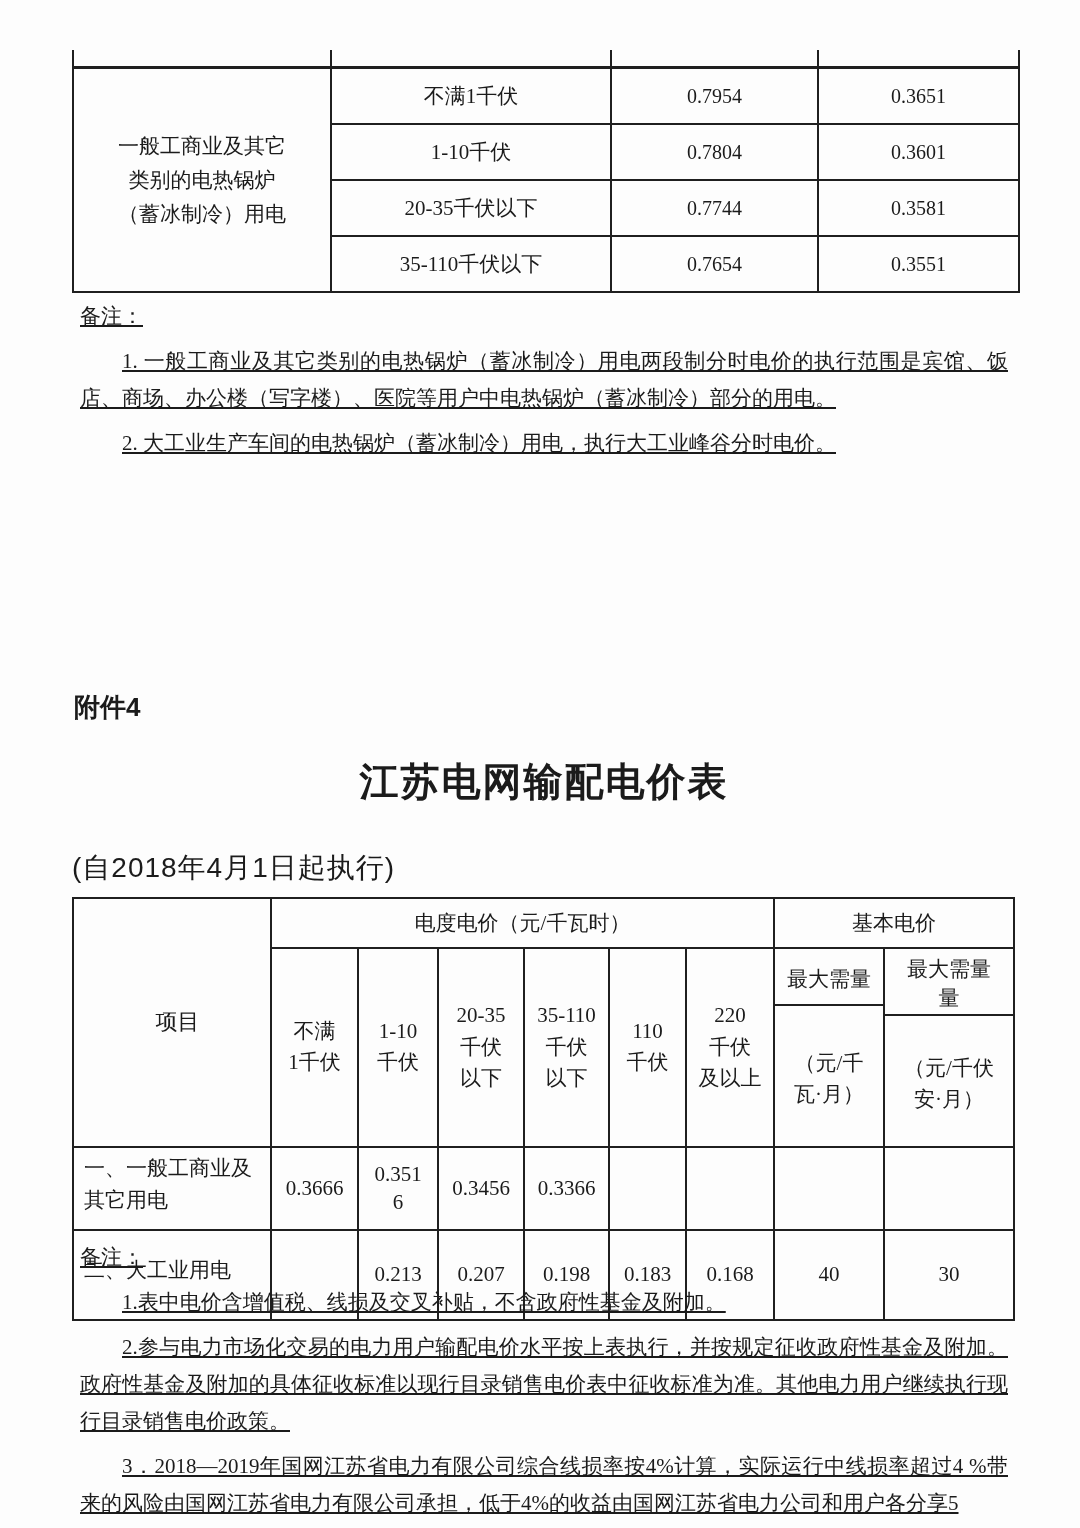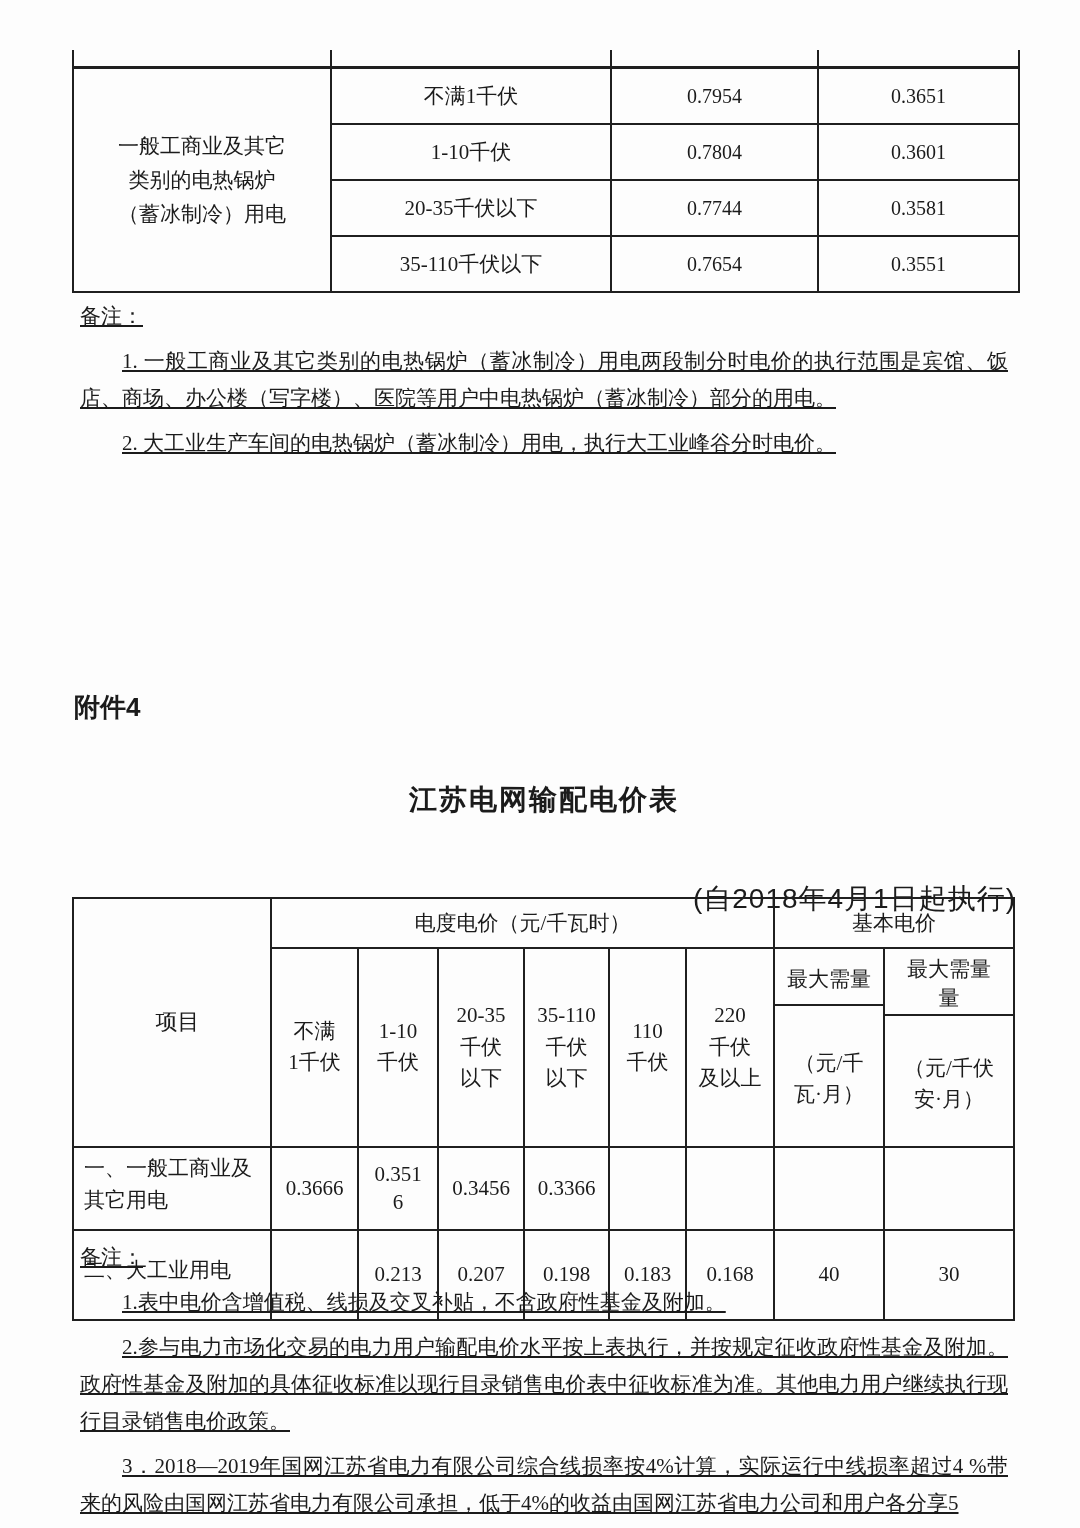"江苏电网输配电价表" .title { font-size: 28px -> 39px; top: 781px -> 755px }
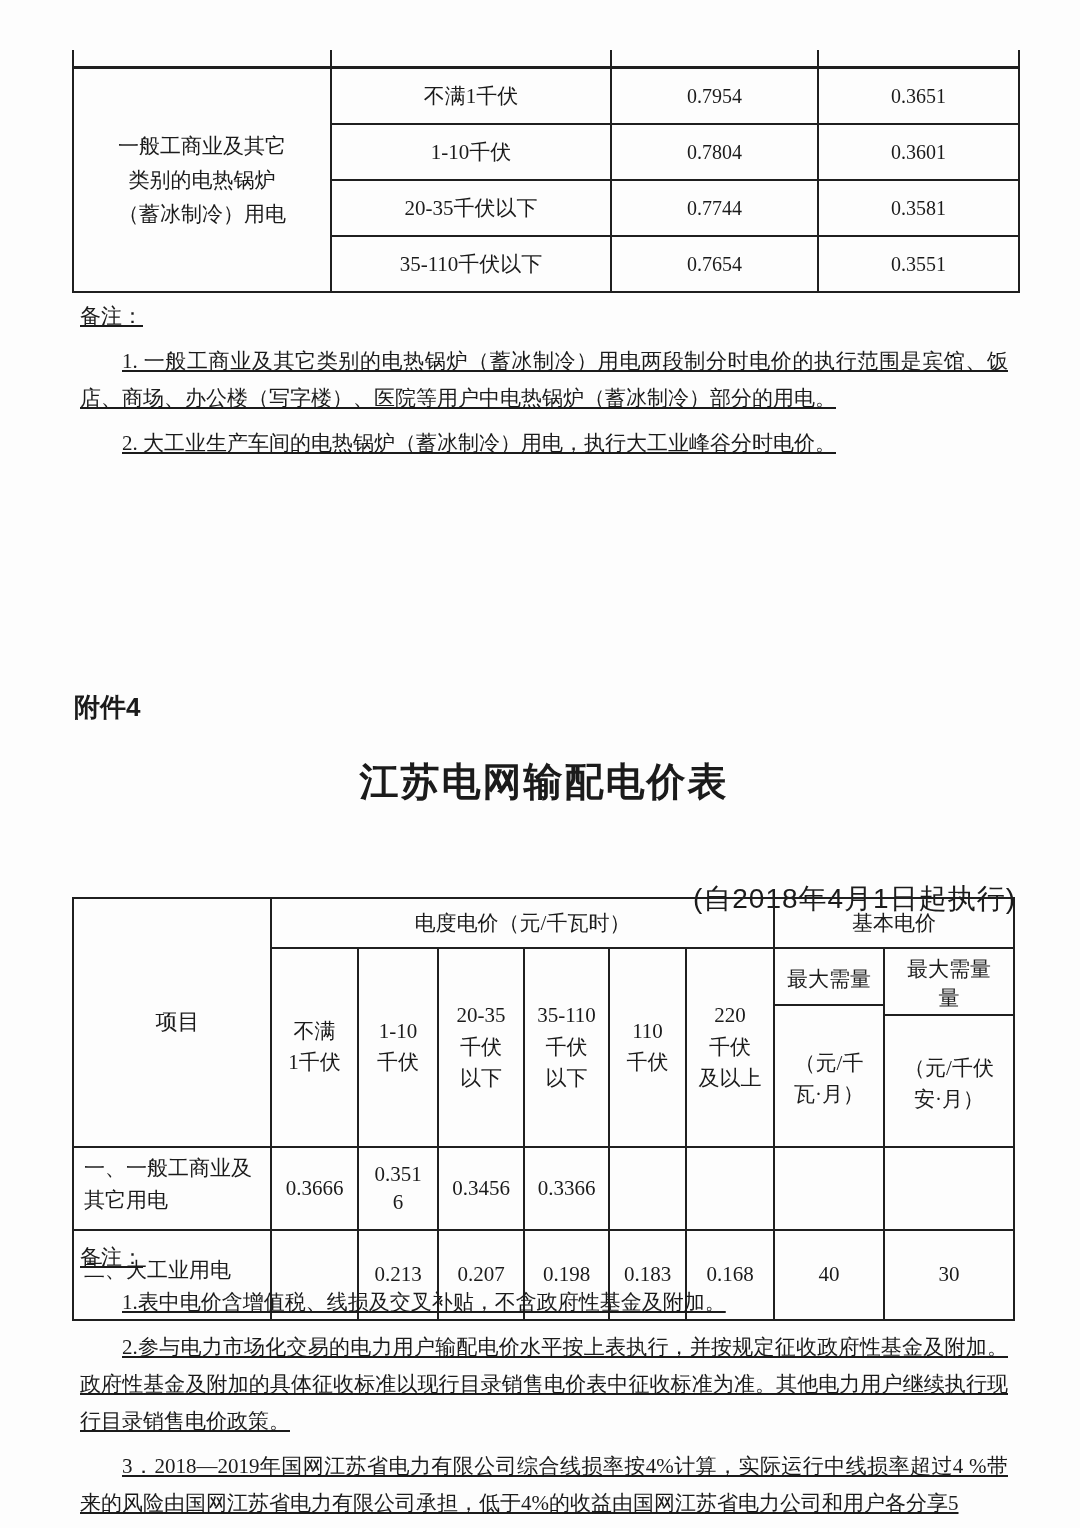"(自2018年4月1日起执行)" .subtitle { text-align: right -> left; top: 880px -> 849px }
